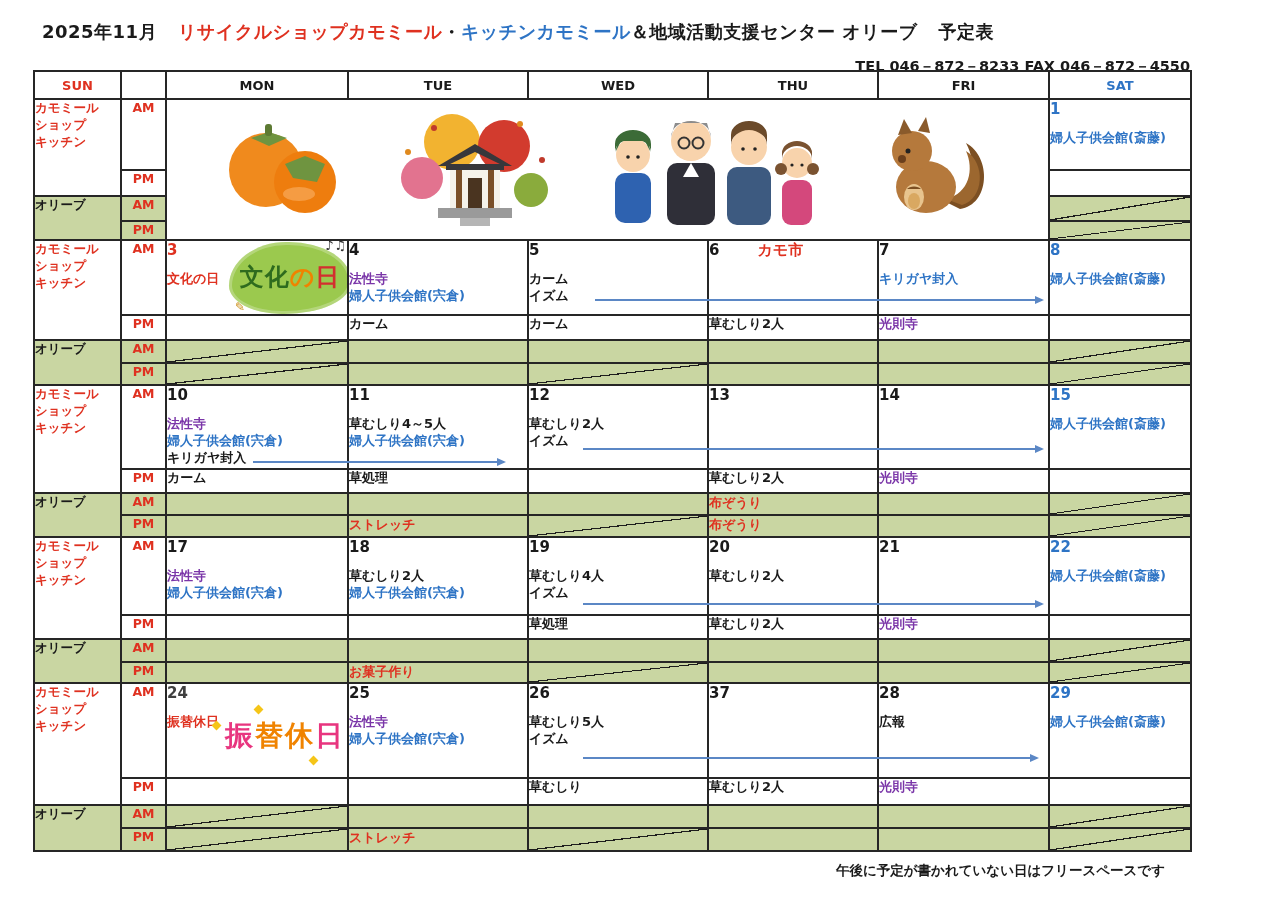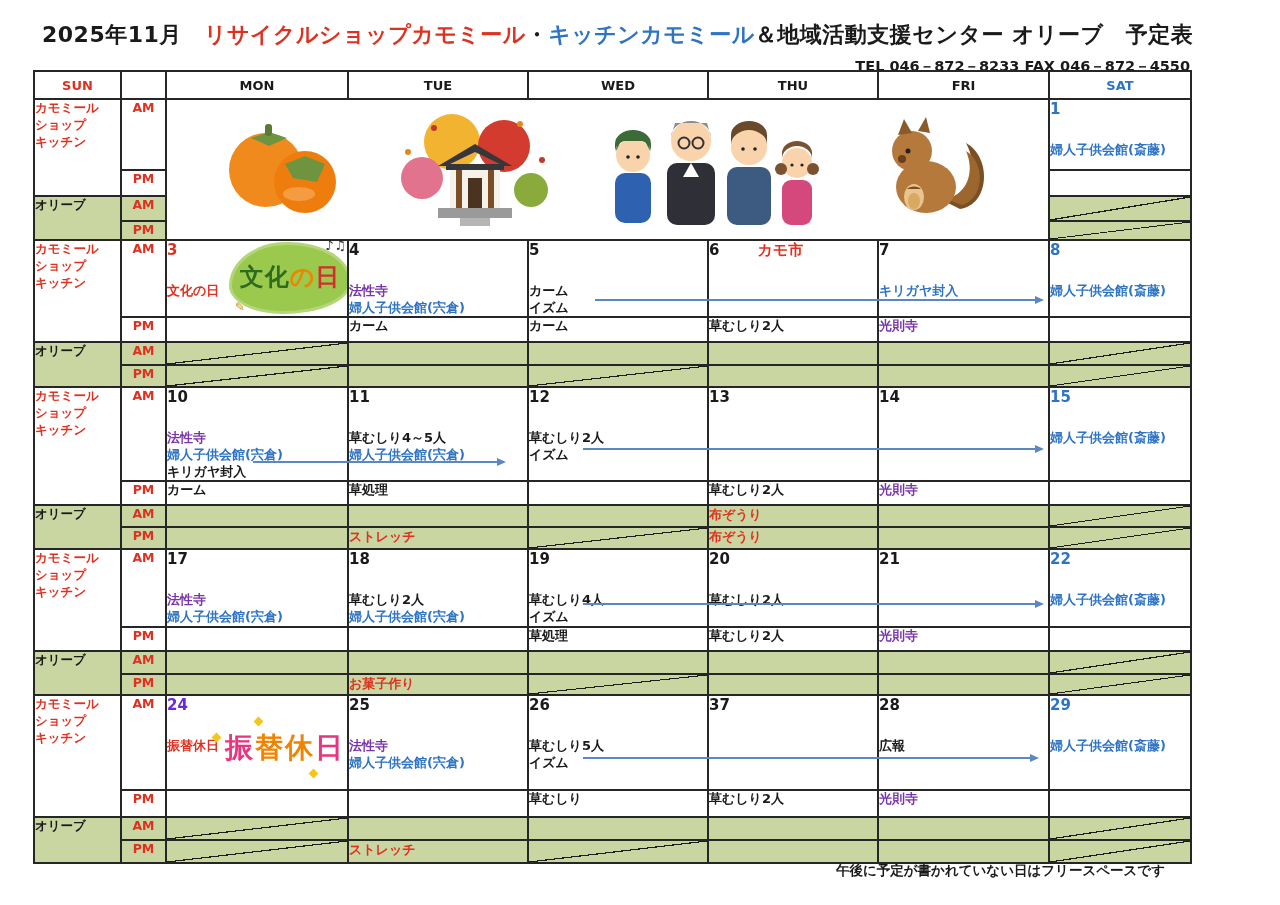"2025年11月" .title { font-size: 22px -> 18px }
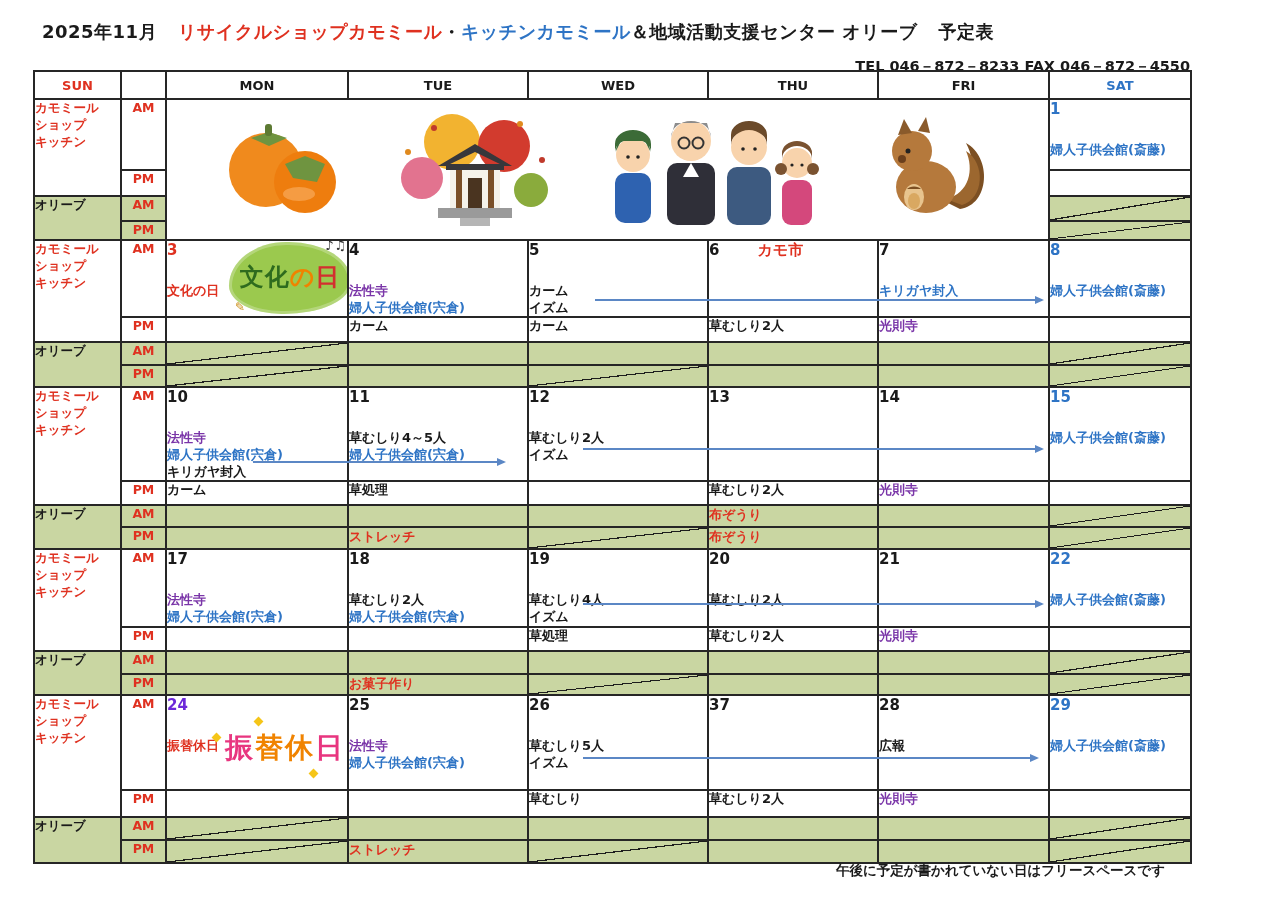"婦人子供会館(斎藤)" .m6 { margin-top: 22px -> 10px }
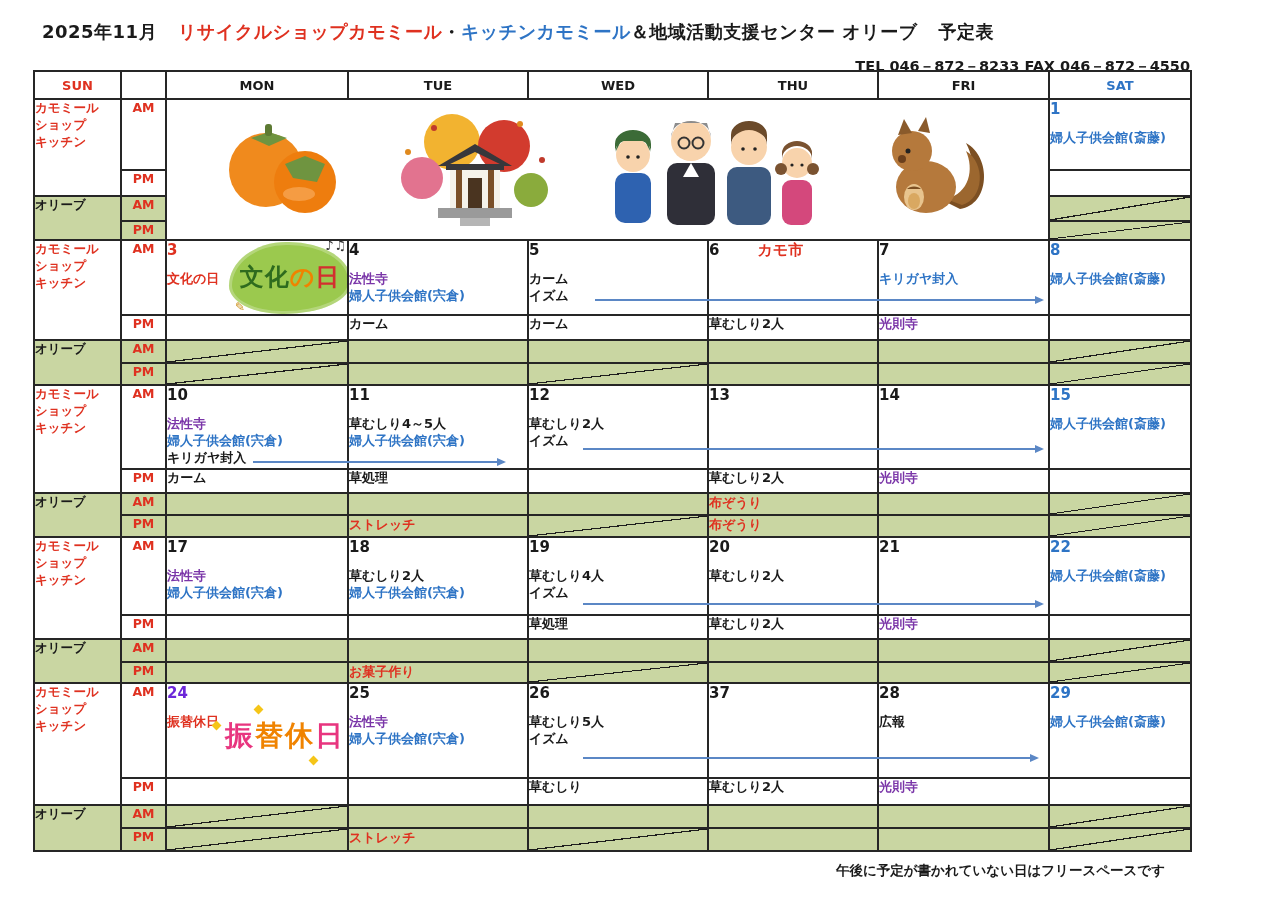"24" div.date { color: #6d28d9 -> #404040 }
